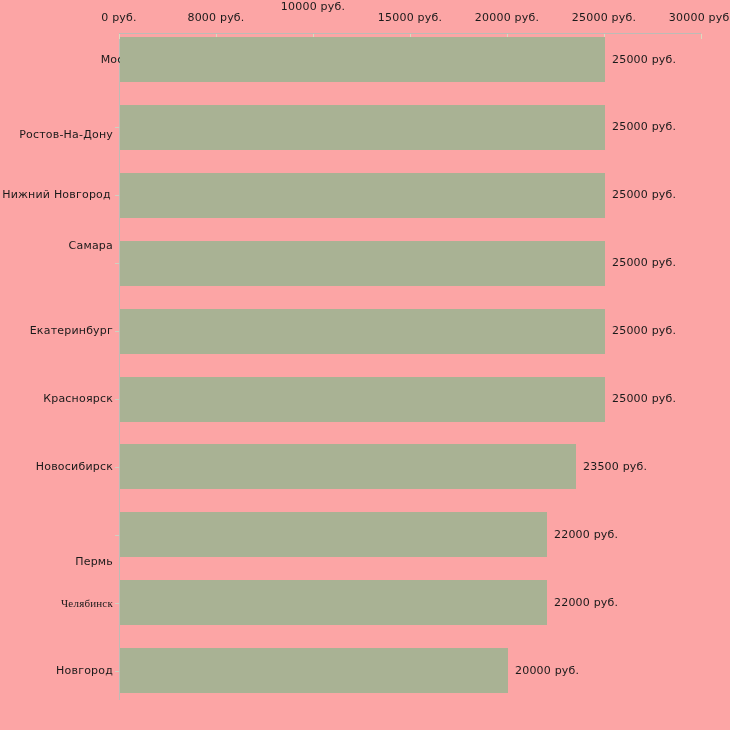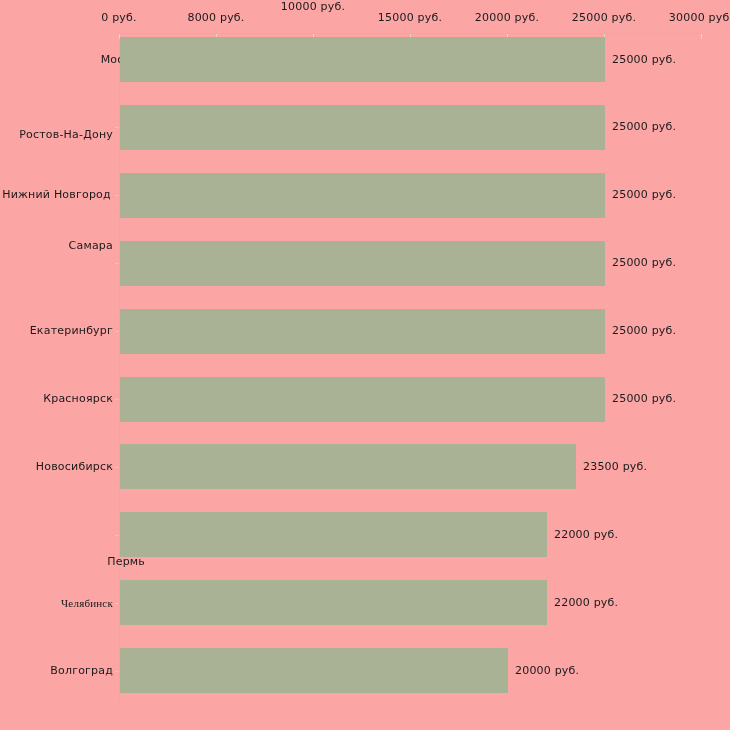"Пермь" div.cat-label { margin-left: 32px -> none }
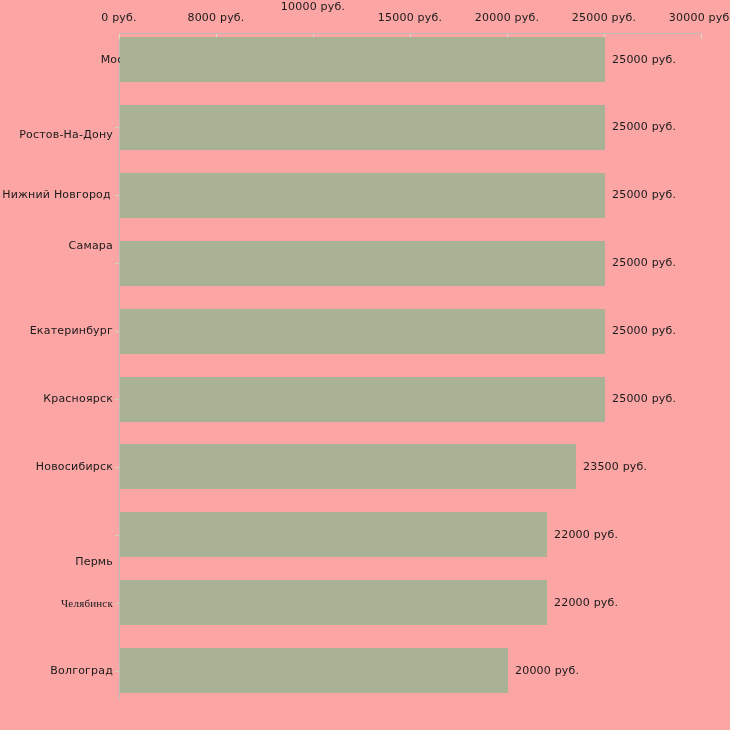"Волгоград" div.cat-label { text: Волгоград -> Новгород }
